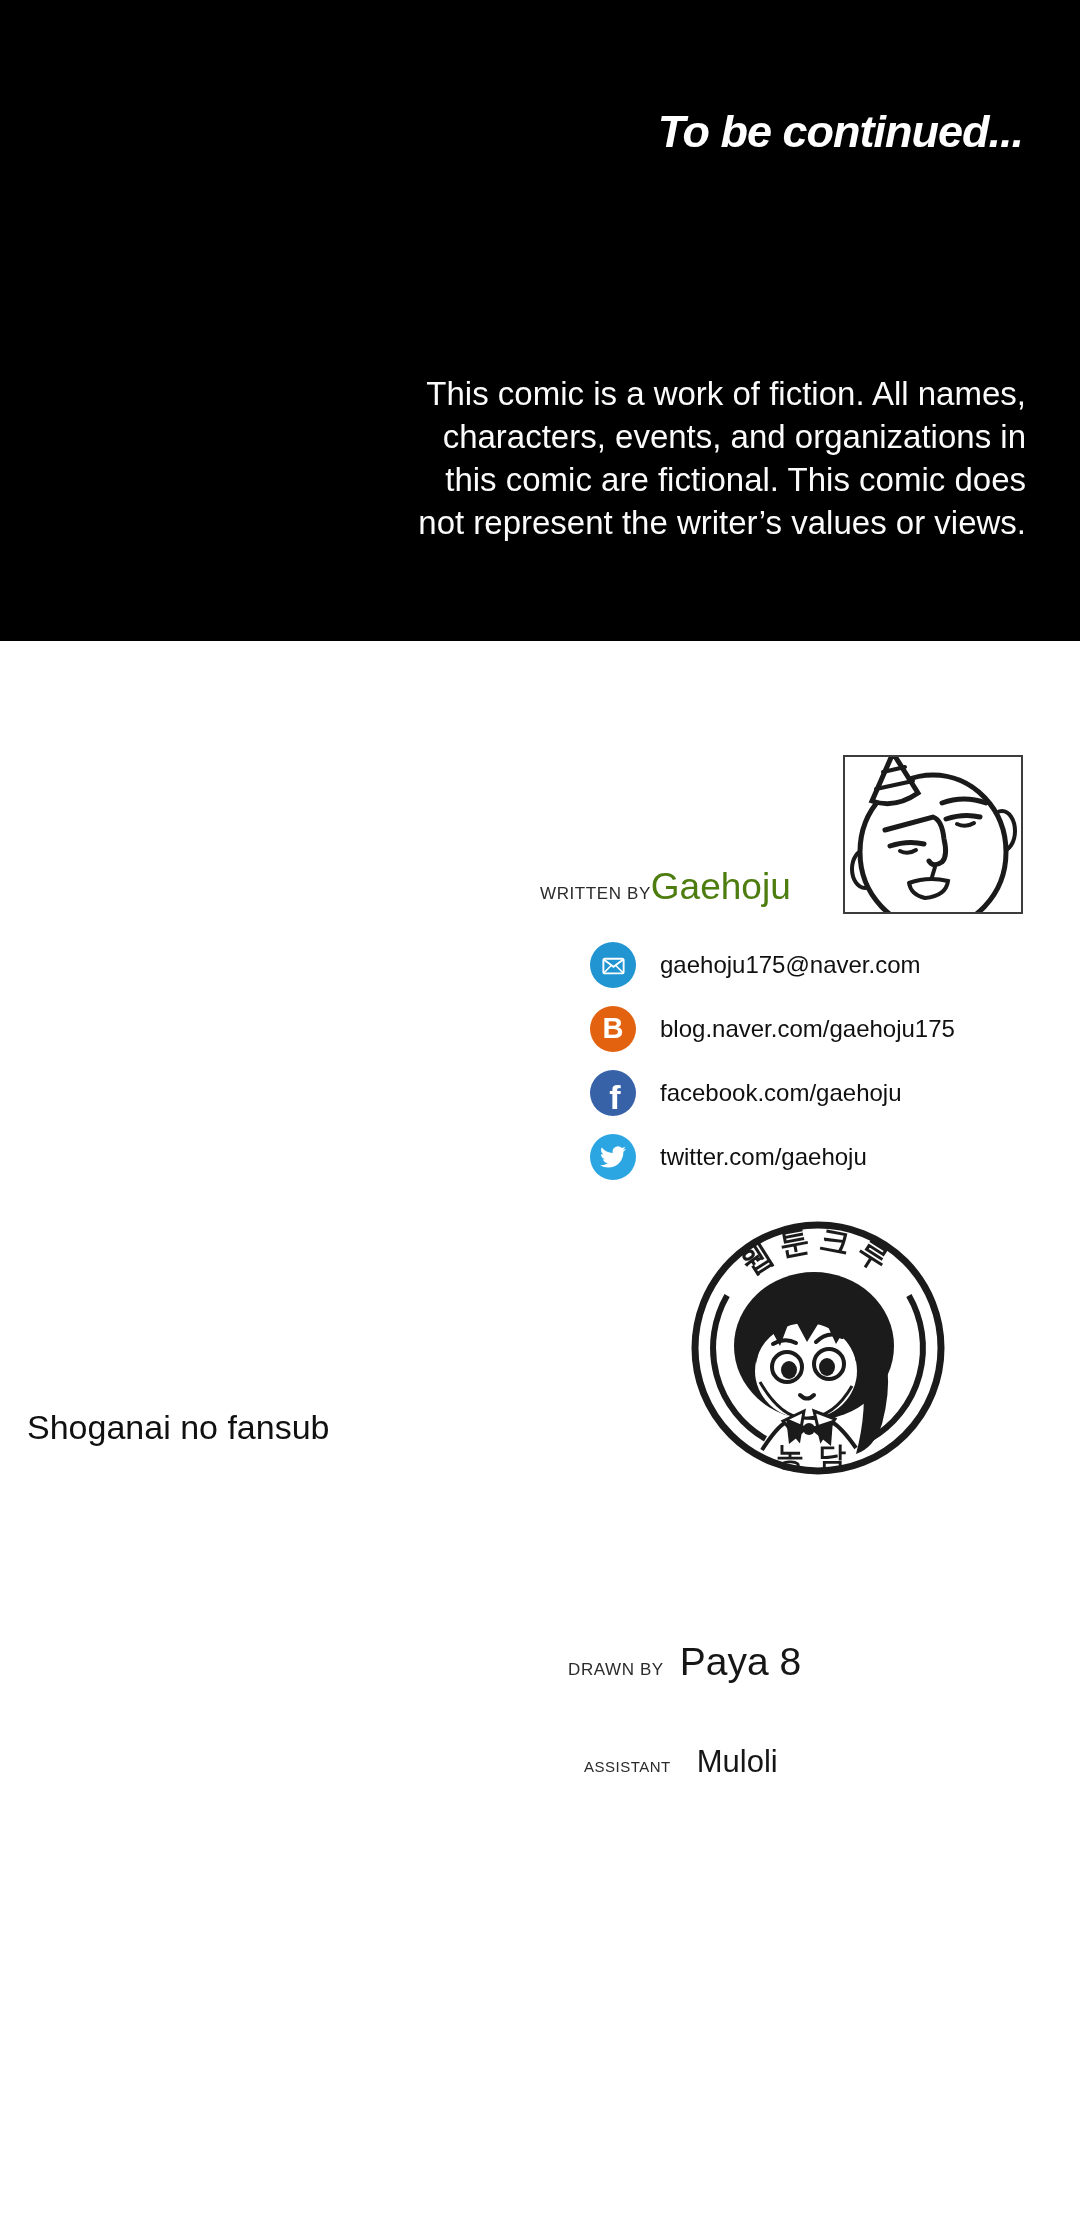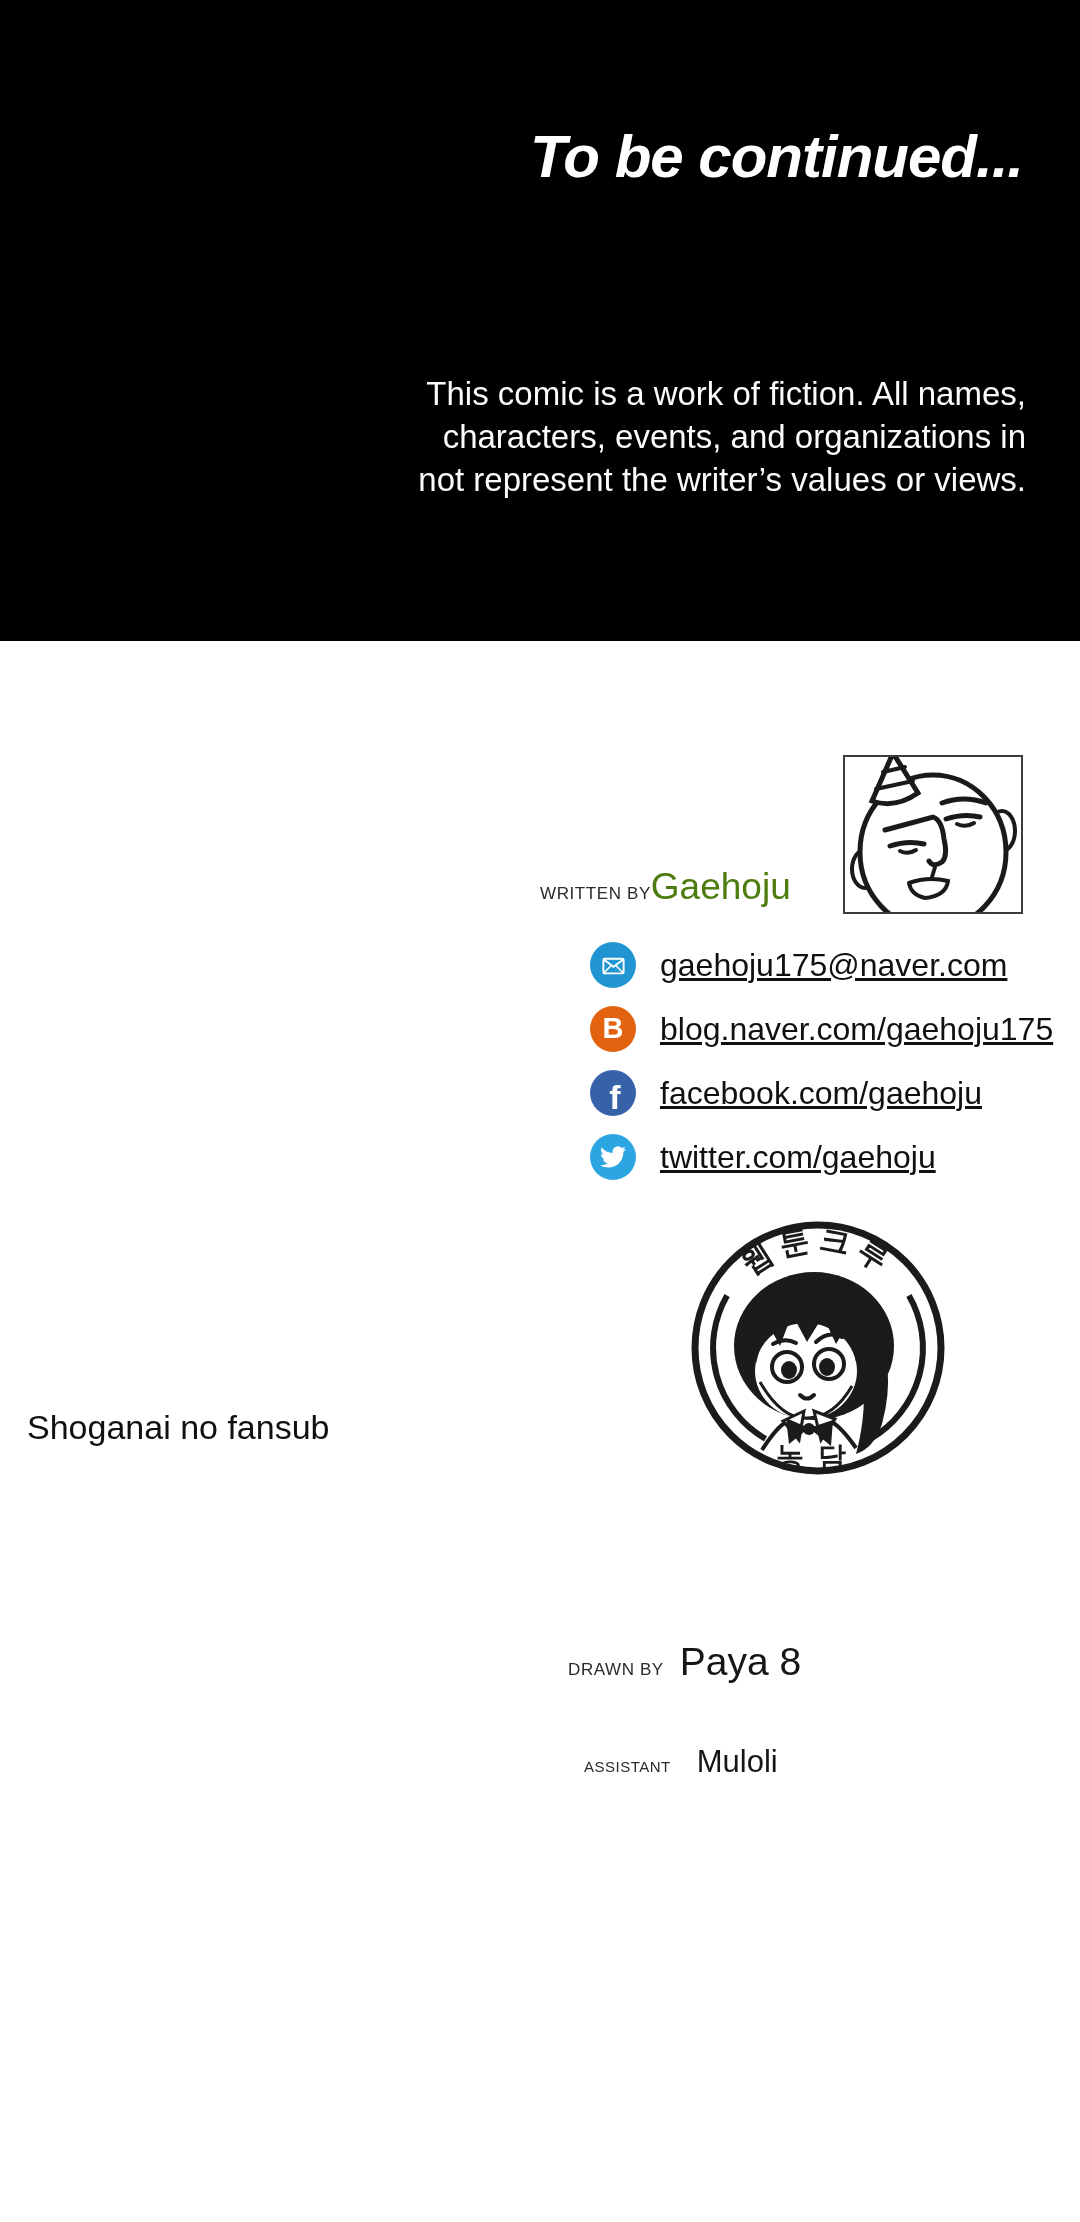"To be continued..." .to-be-continued { font-size: 60px -> 45px; top: 122px -> 106px }
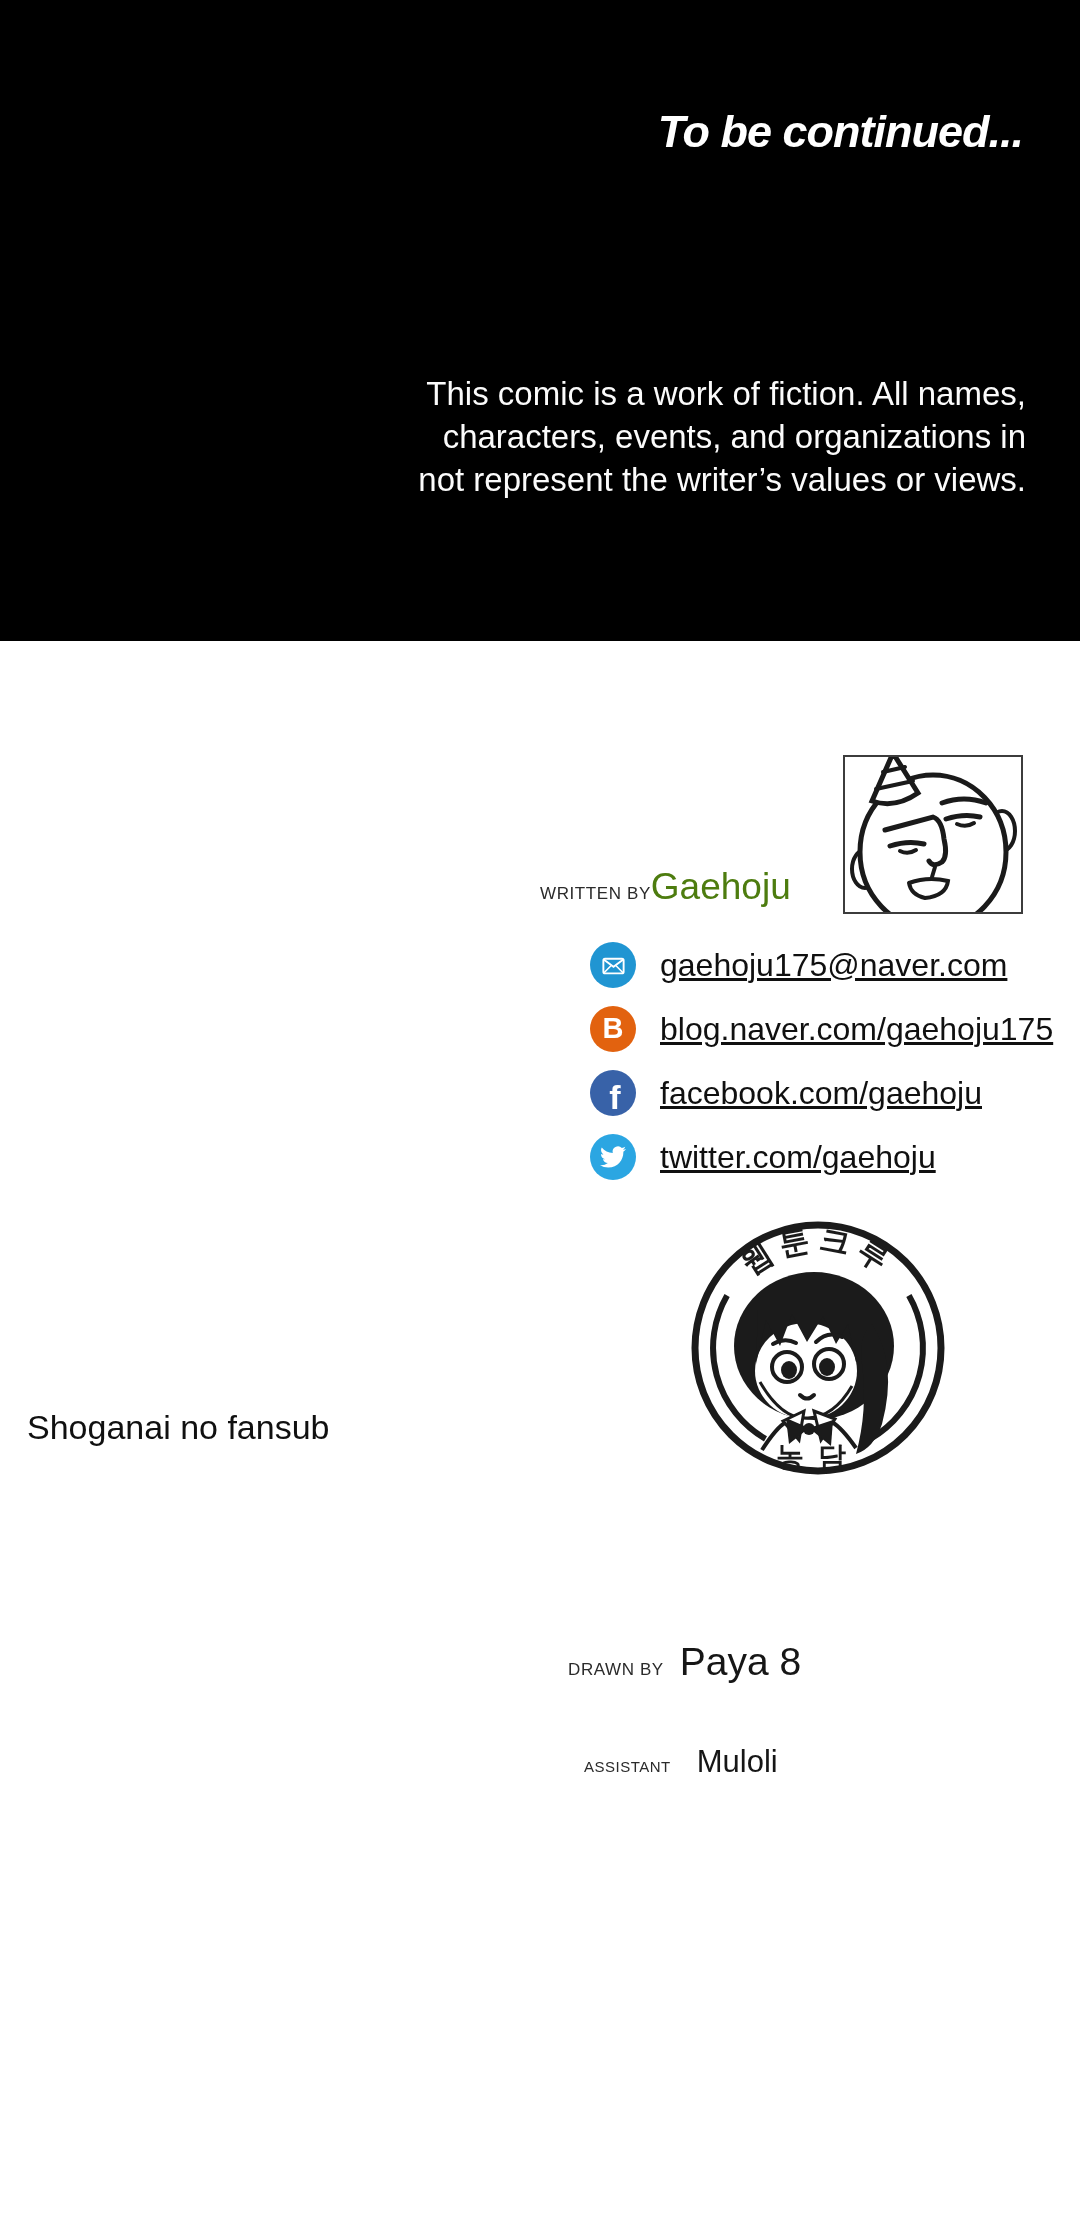"this comic are fictional. This" div { html: none -> <div>this comic are fictional. This comic does</div> }
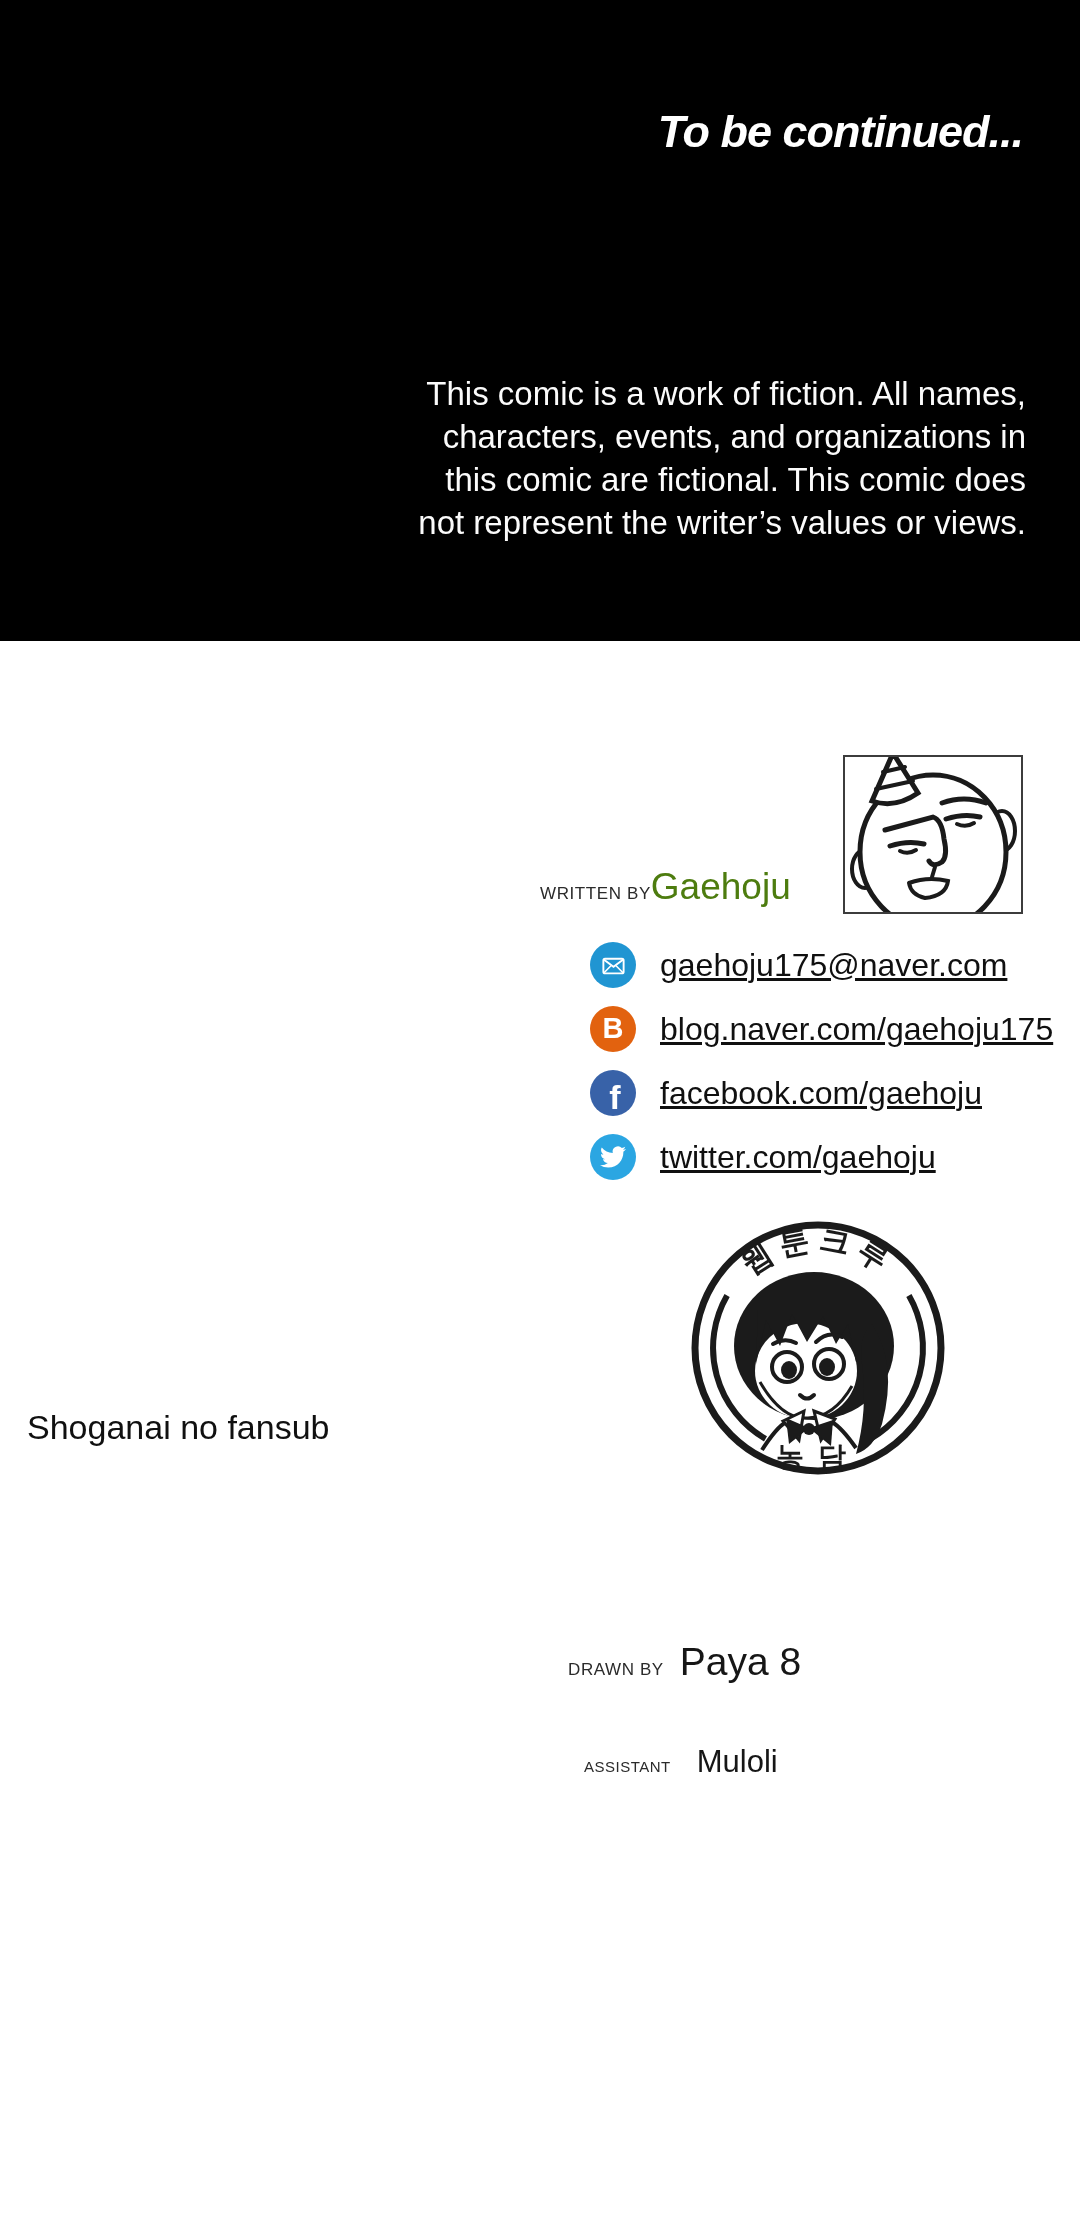"gaehoju175@naver.com" .link-text { font-size: 32px -> 24px; text-decoration: underline -> none }
